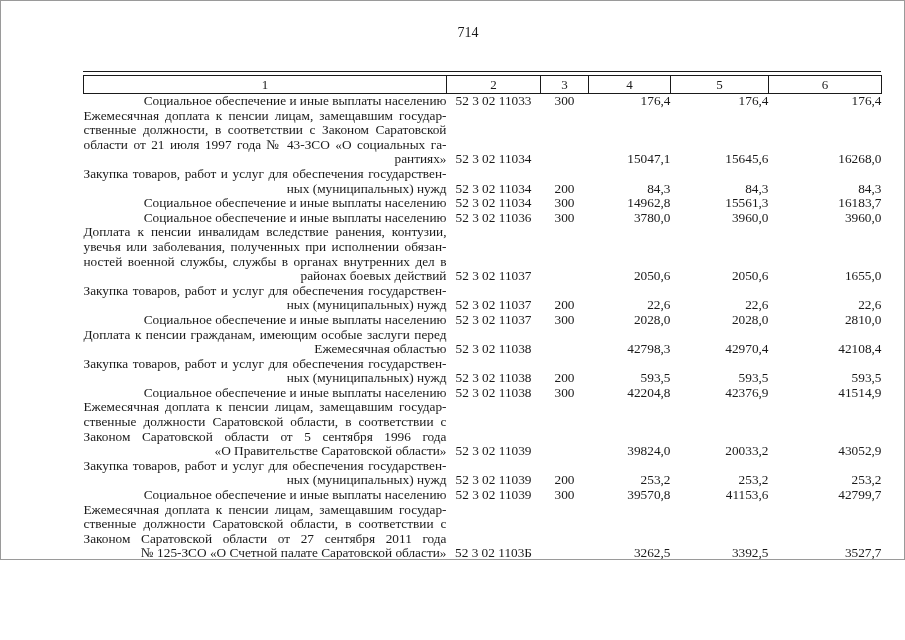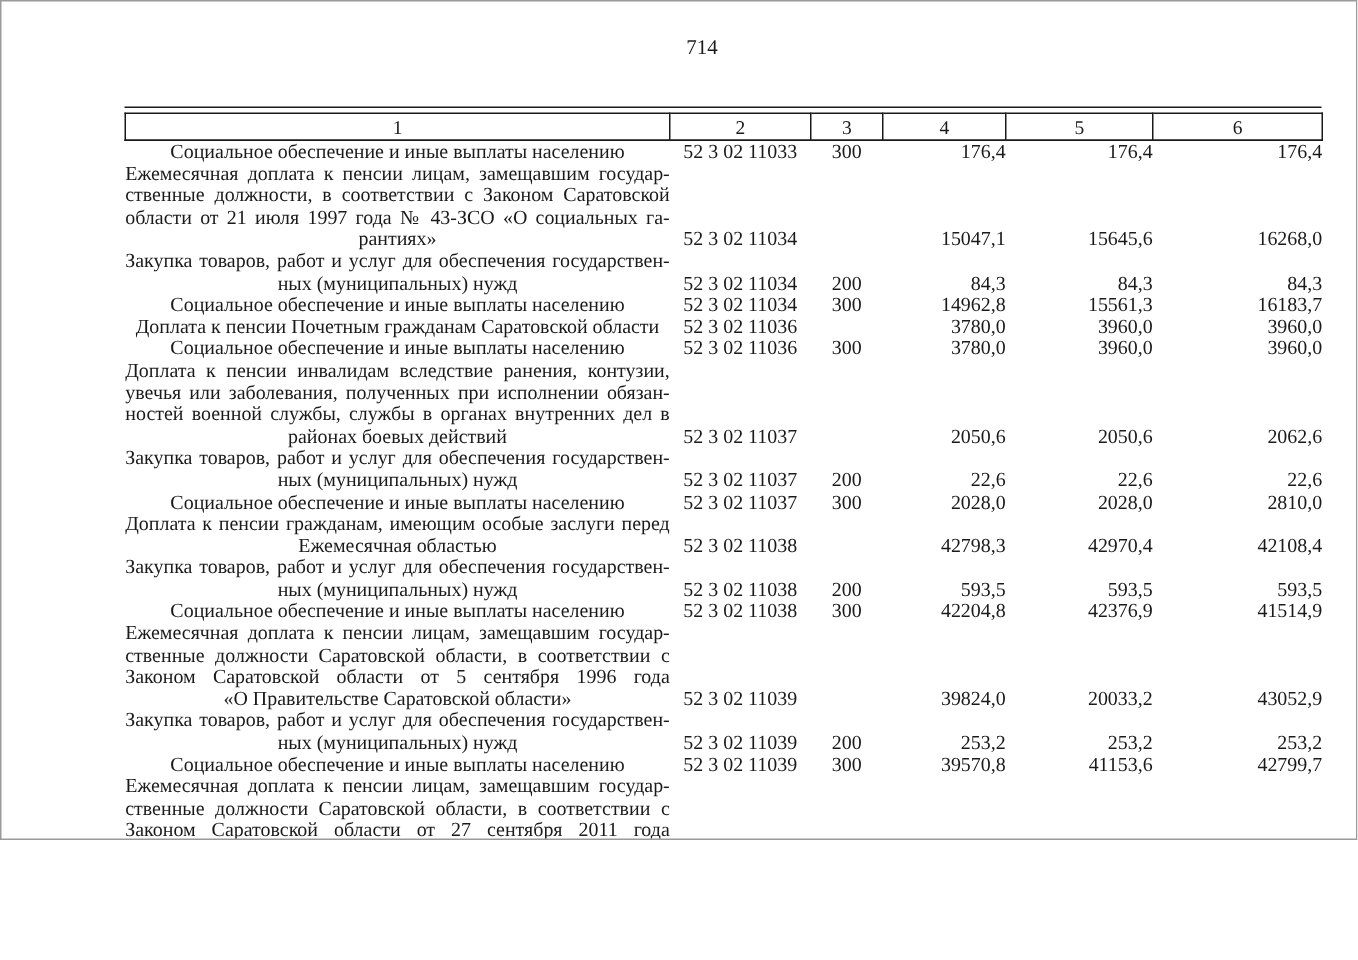"Социальное обеспечение и иные выплаты" .line { text-align: center -> right }
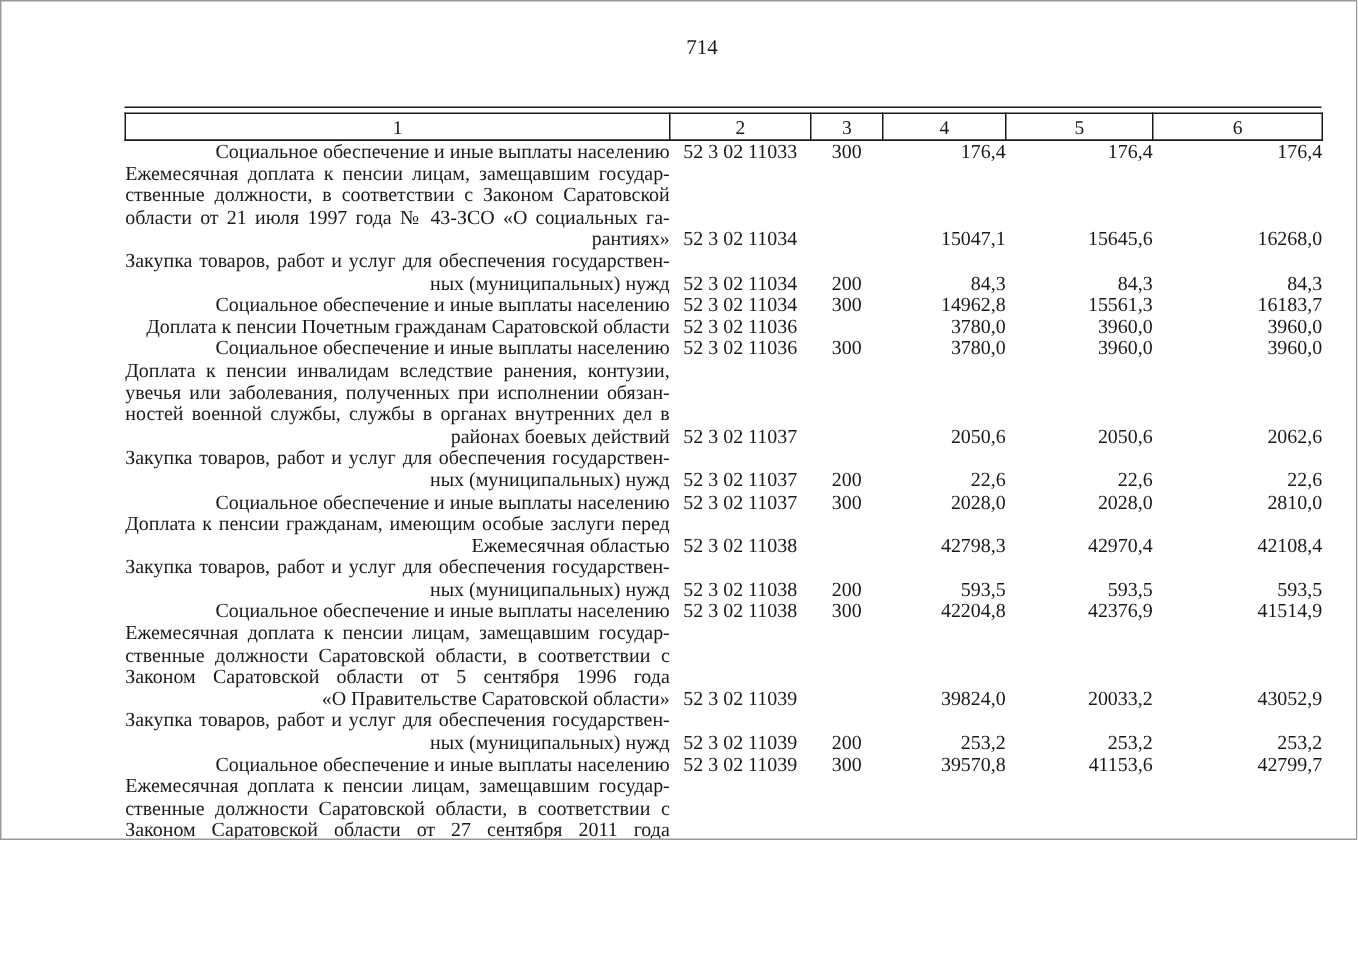"Доплата к пенсии Почетным гражданам" tr { html: <tr> <td> <div>Доплата к пенсии Почетным гражданам Саратовской области</div> </td> <td>52 3 02 11036</td> <td></td> <td>3780,0</td> <td>3960,0</td> <td>3960,0</td> </tr> -> none }
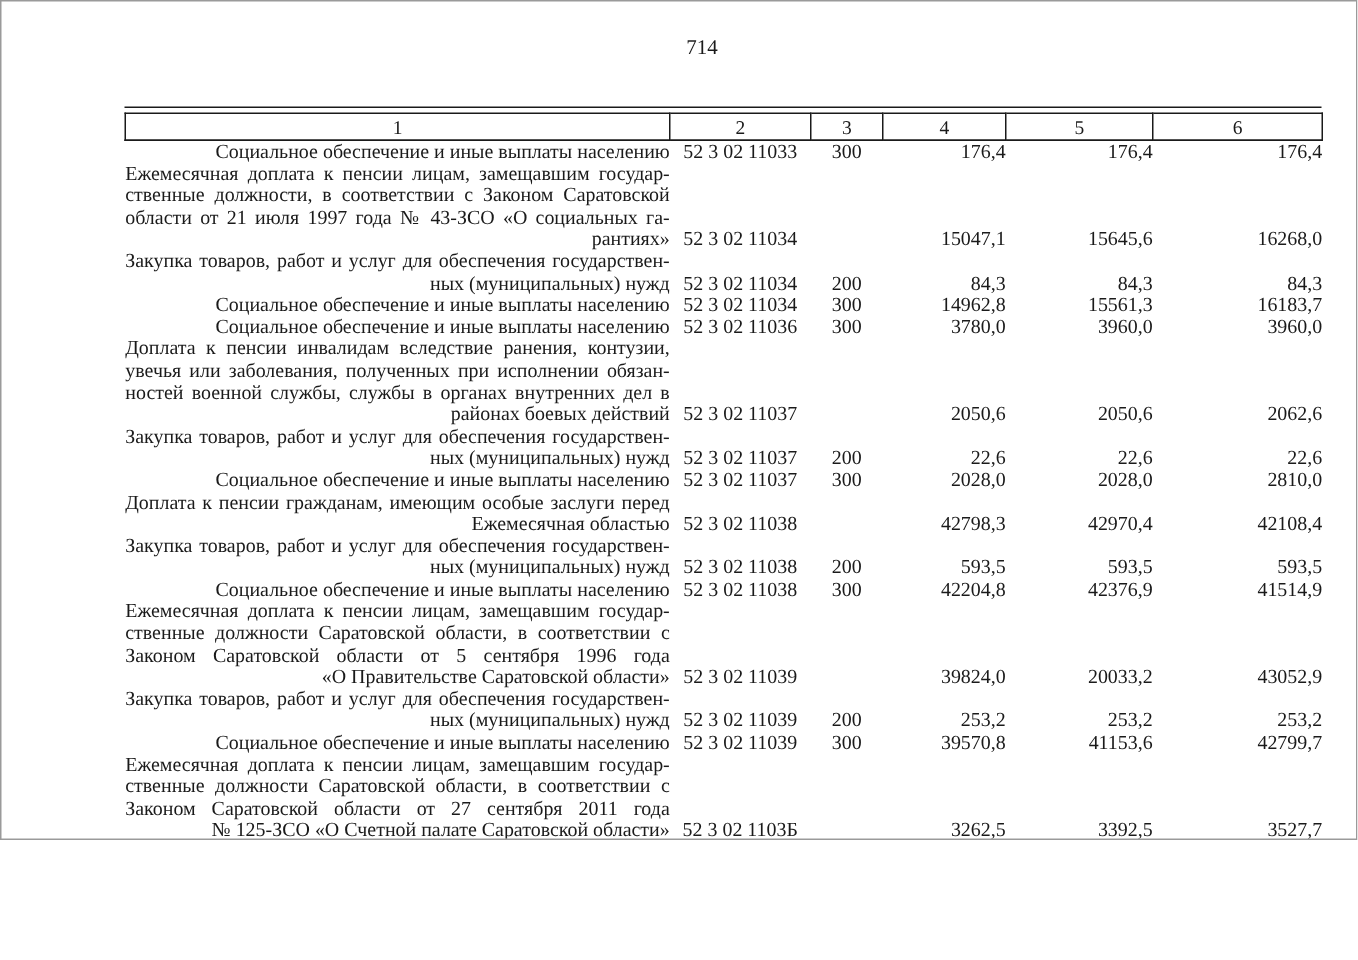"2062,6" td.c6 { text: 2062,6 -> 1655,0 }
